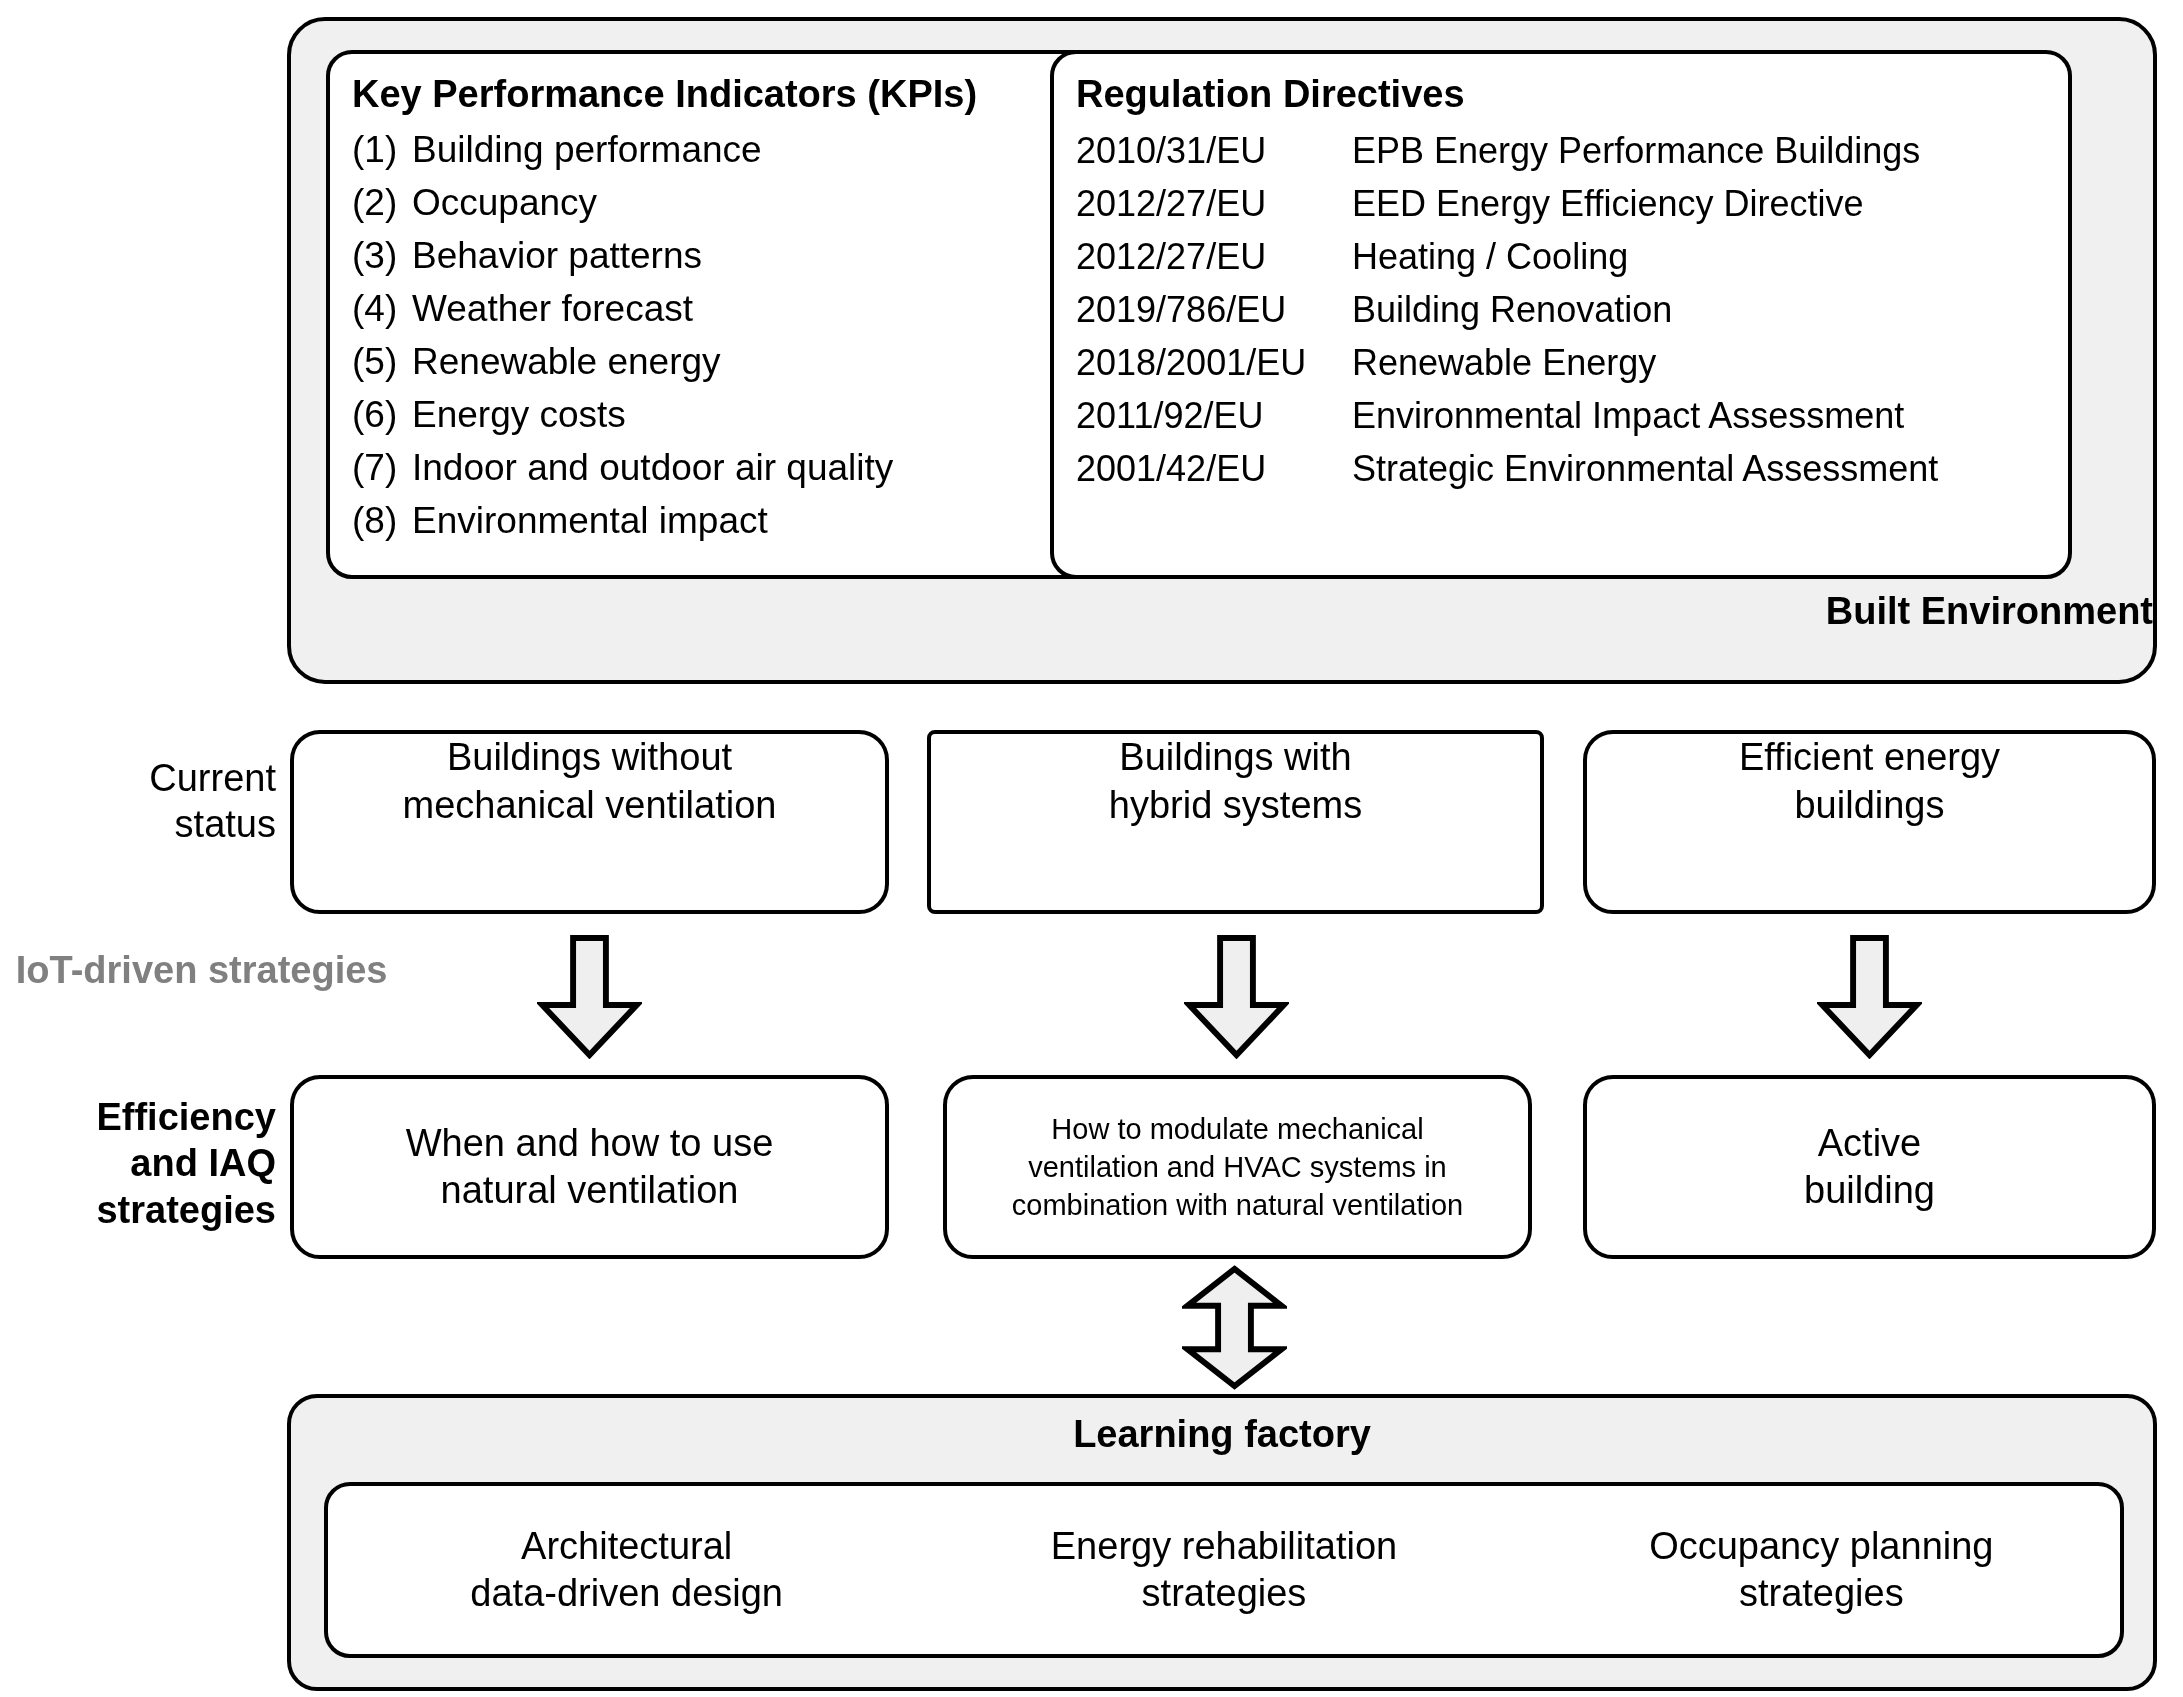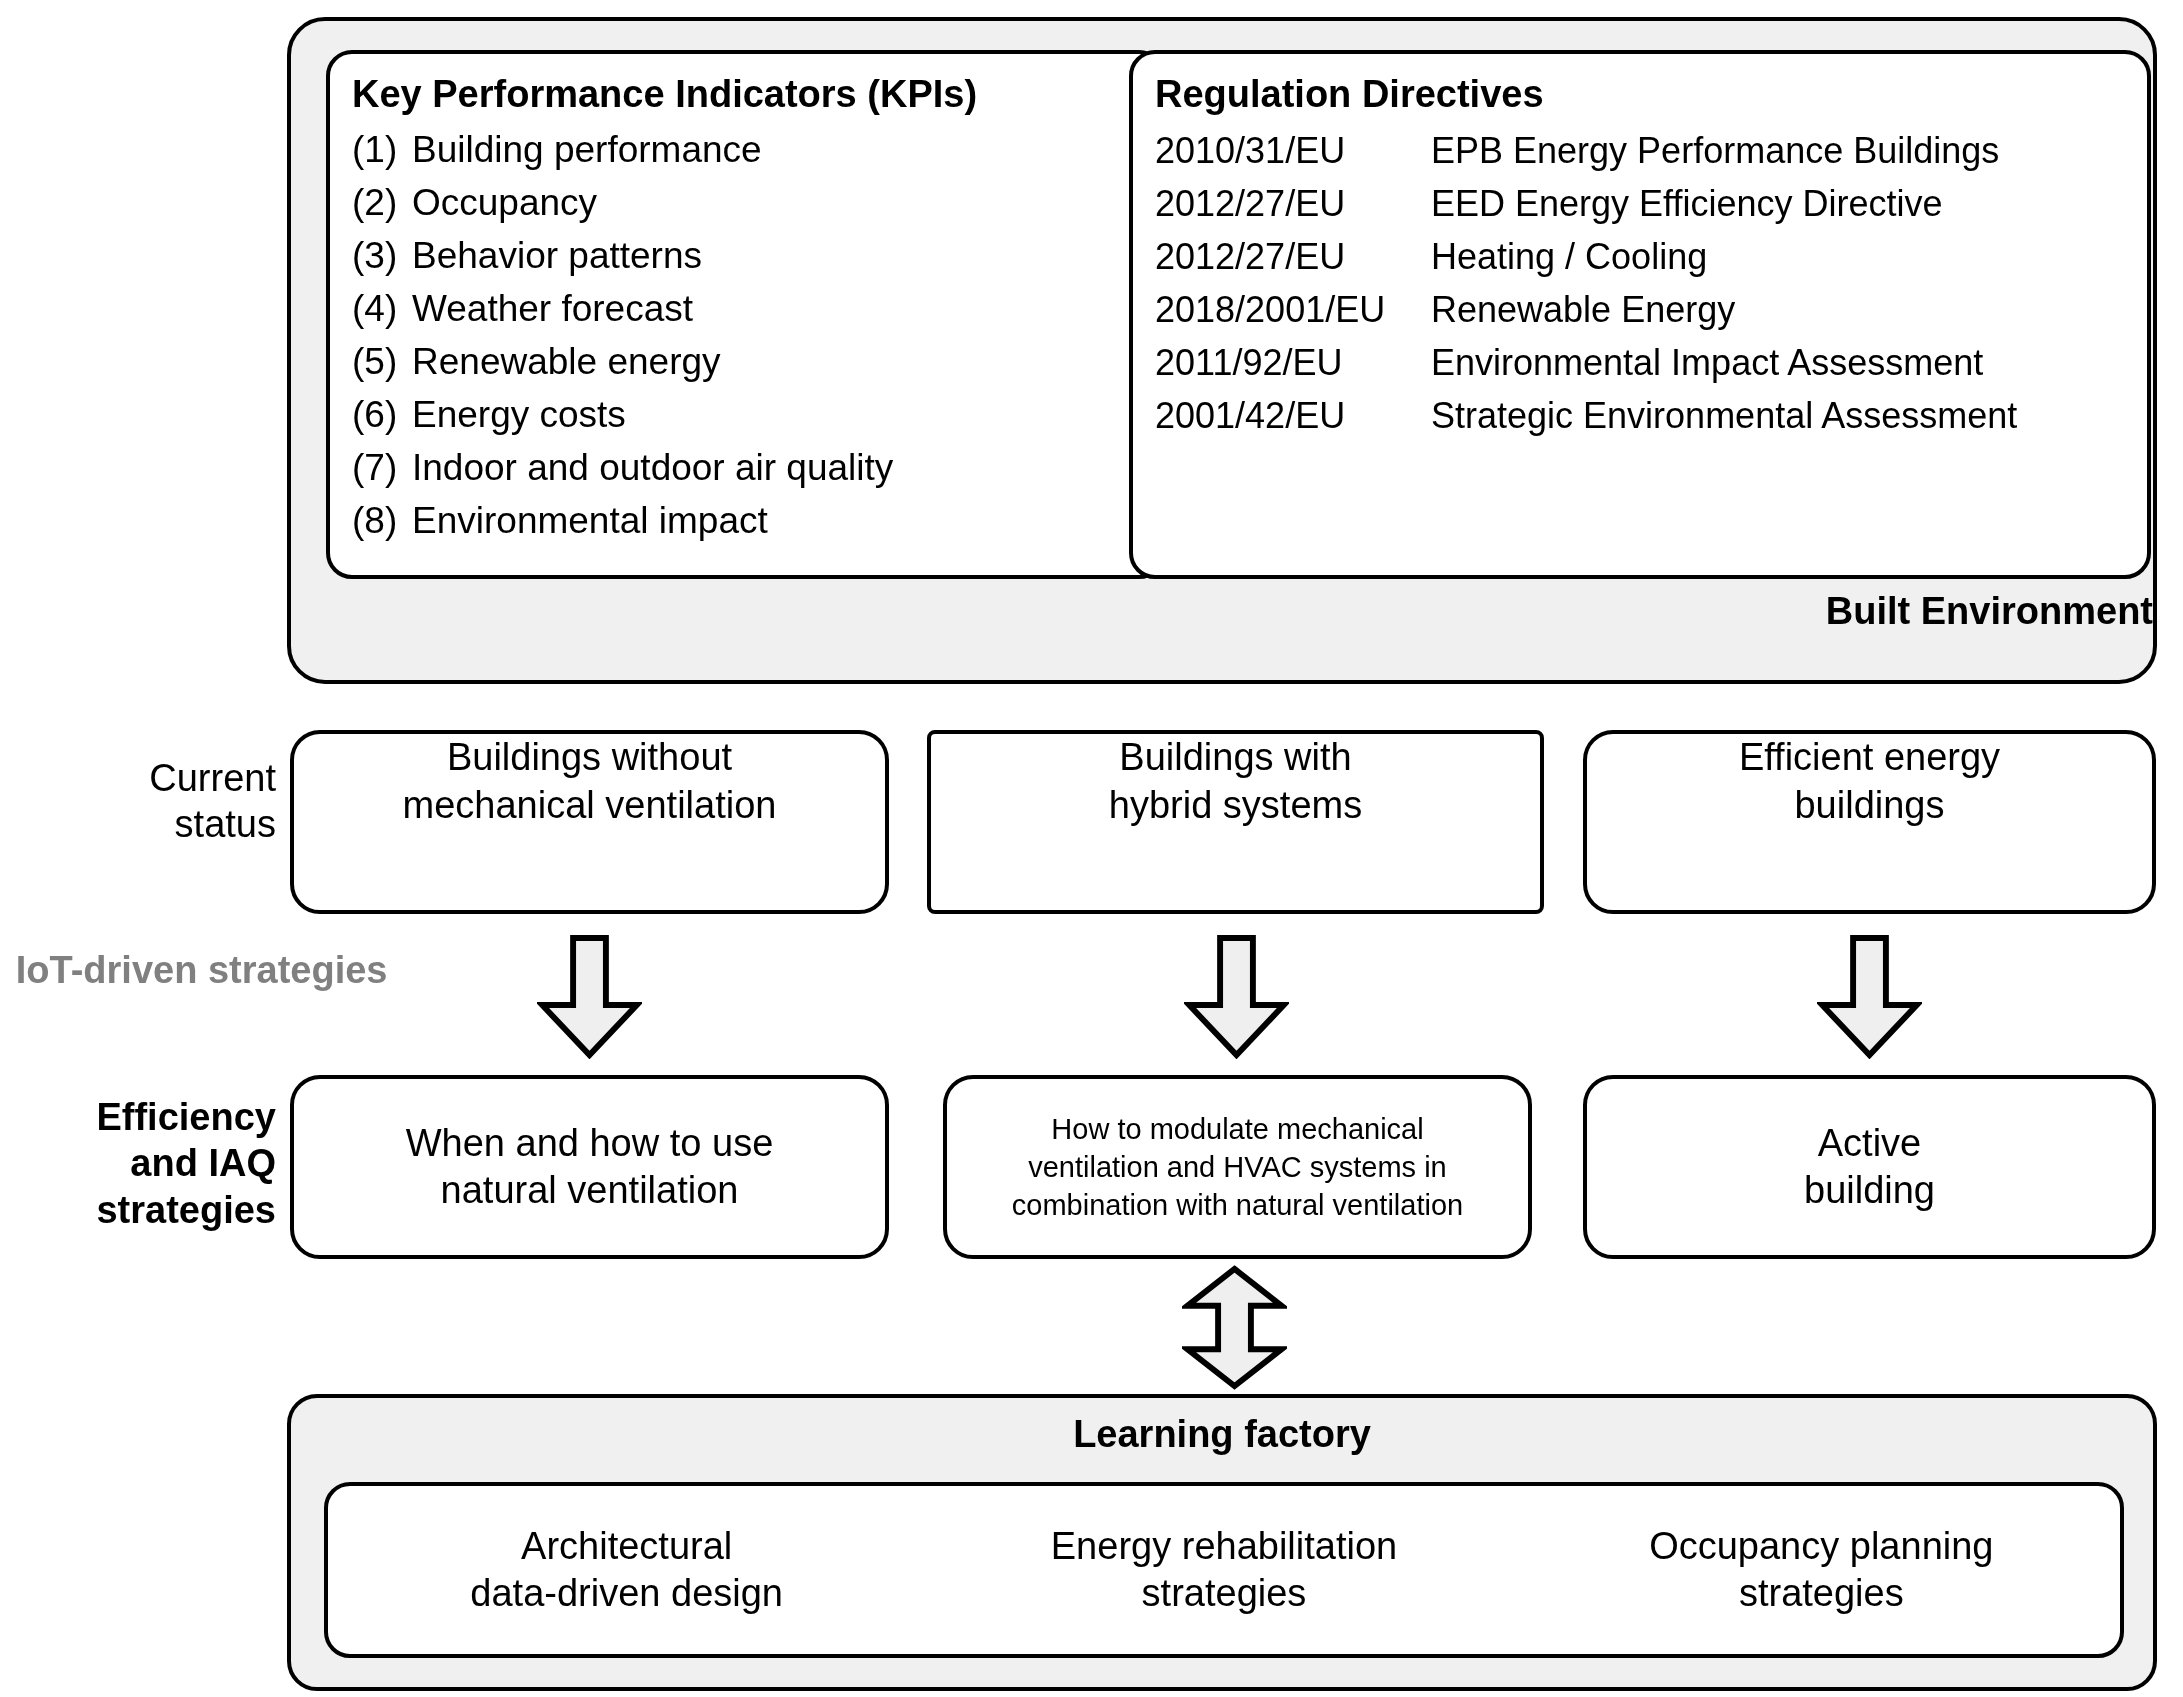"Regulation Directives" #reg-box { left: 838px -> 759px }
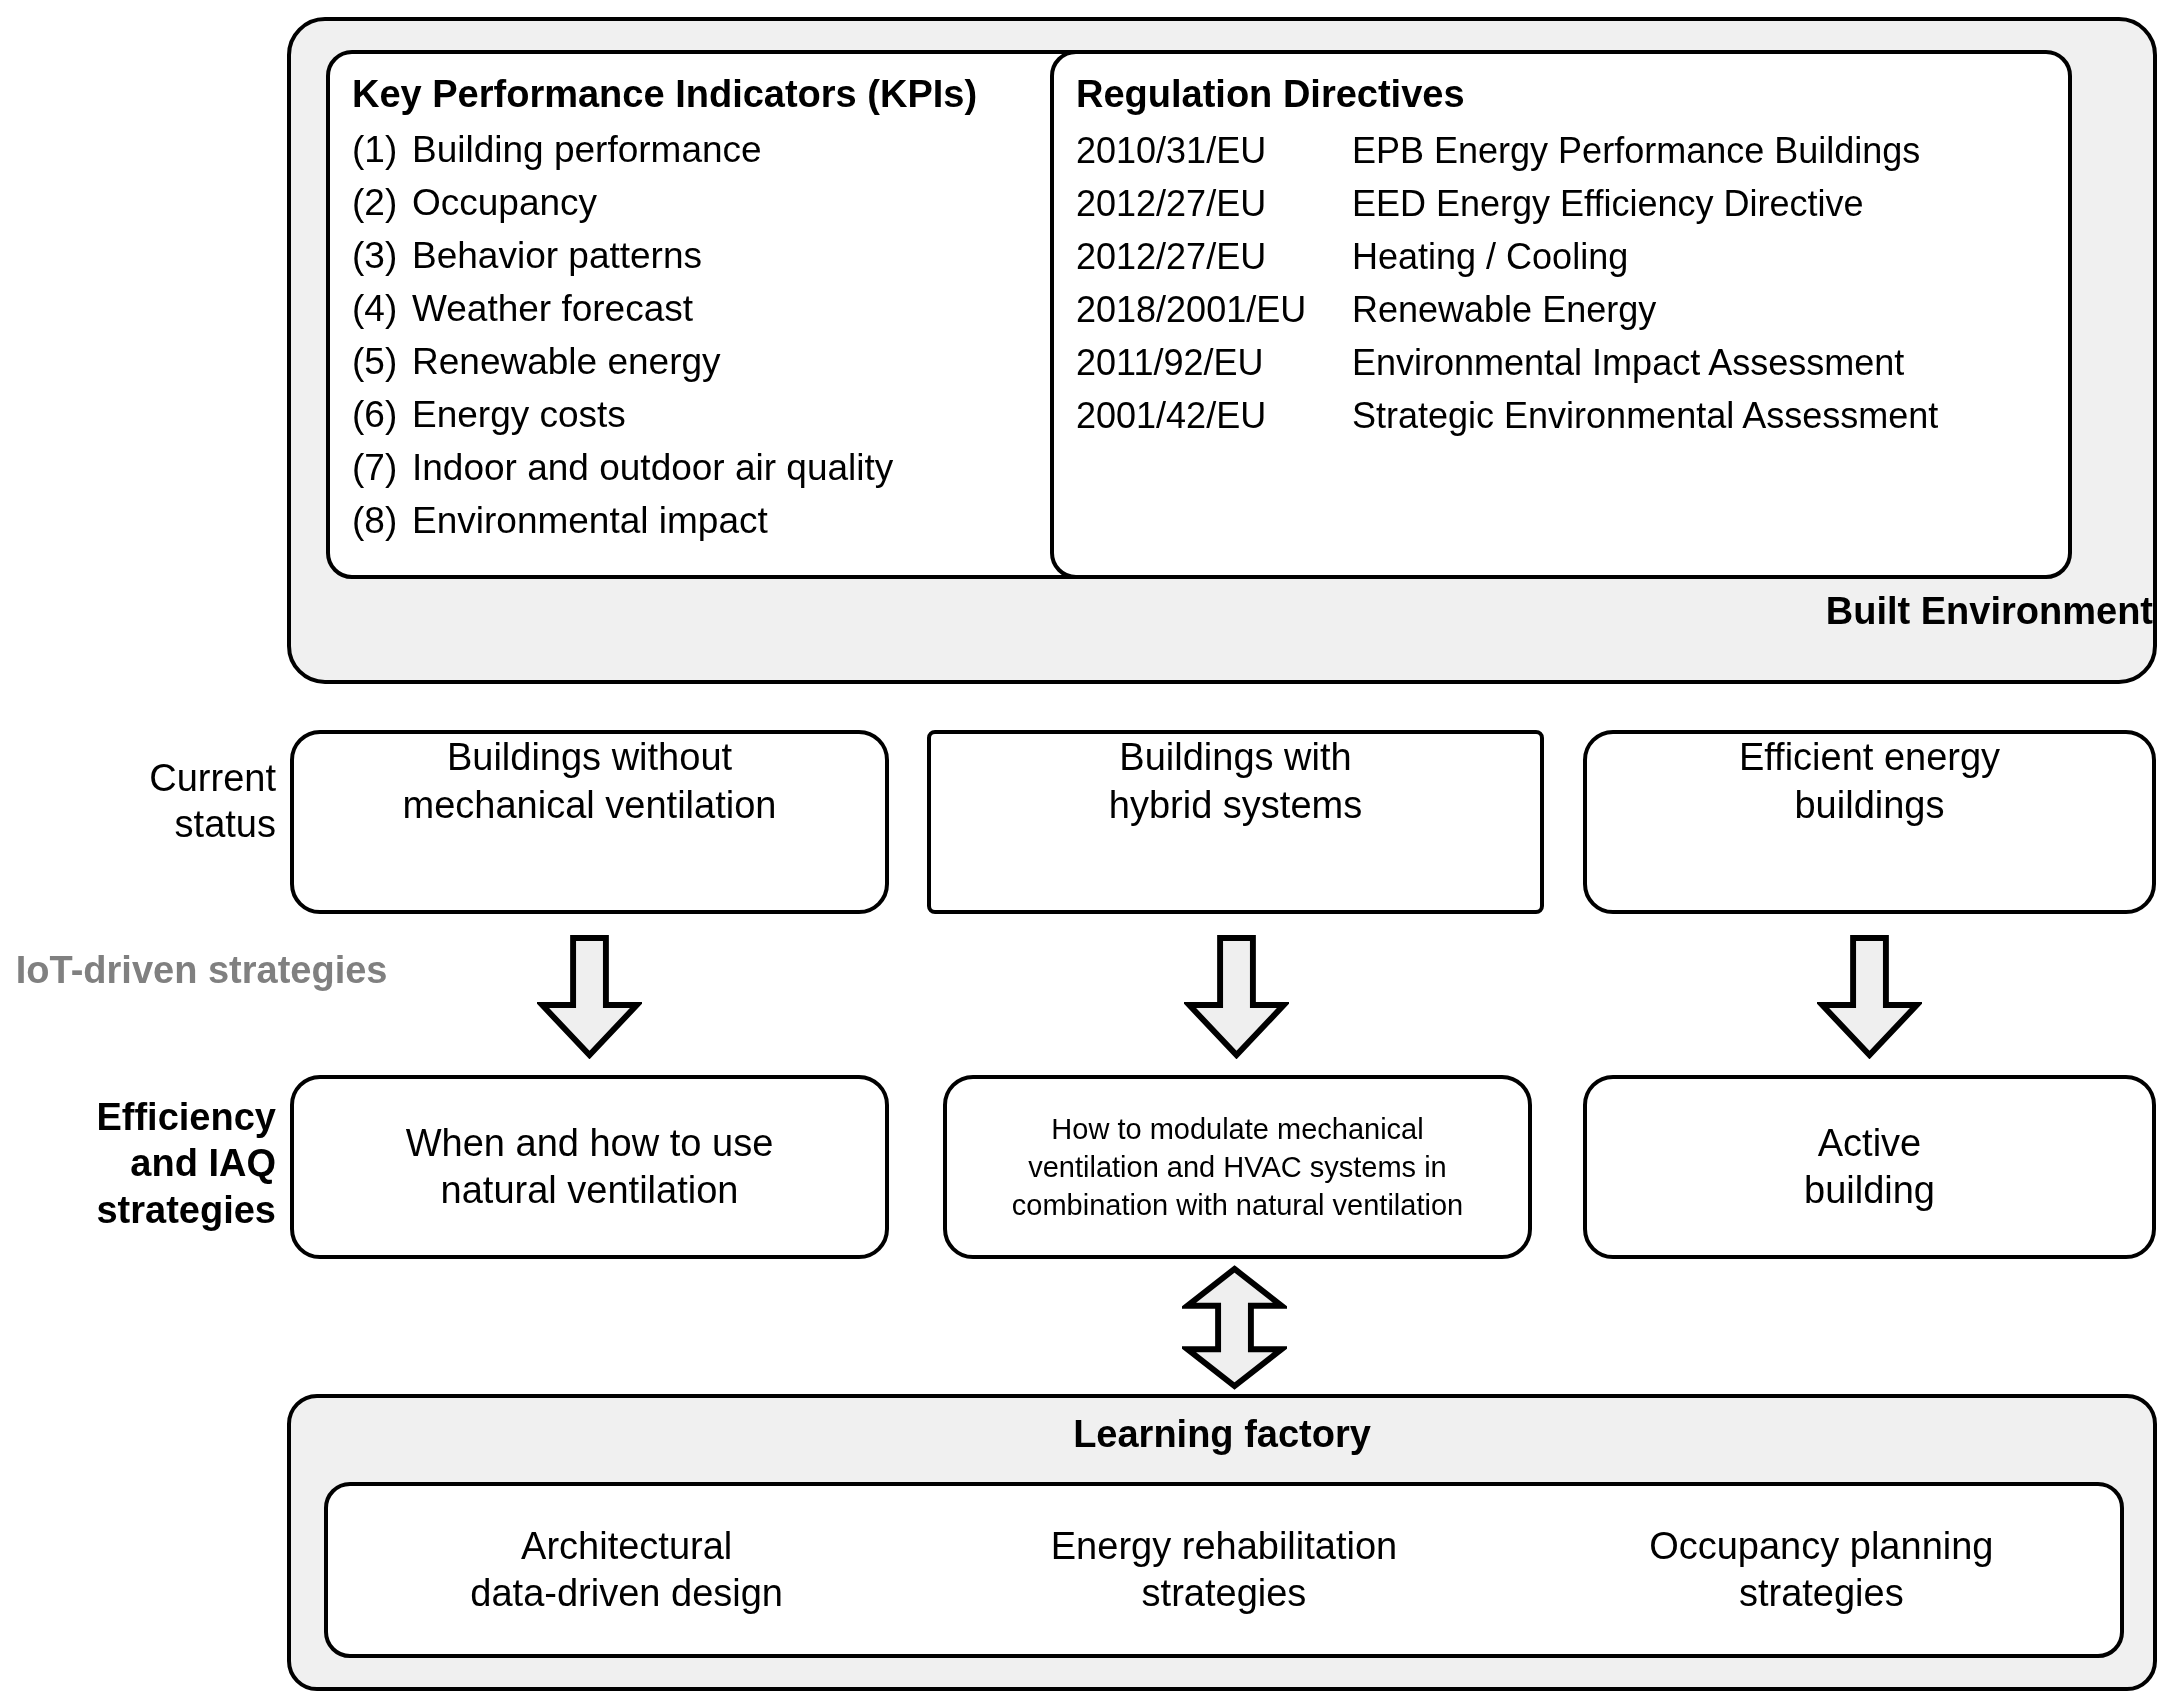"2019/786/EU" div.reg-row { html: none -> <div> <span>2019/786/EU</span> <span>Building Renovation</span> </div> }
